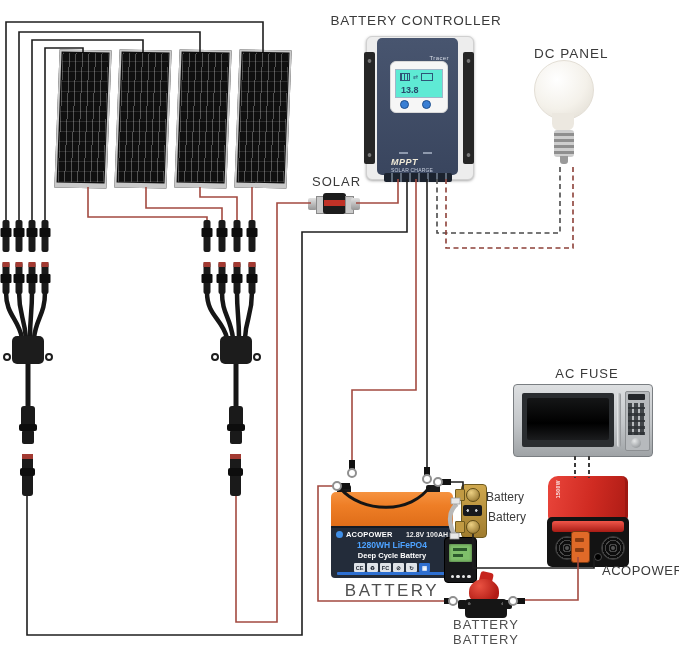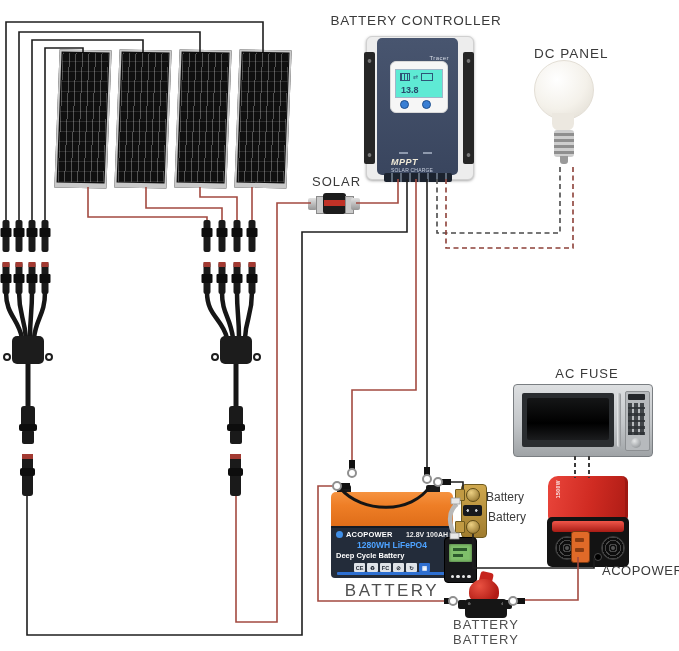"Deep Cycle Battery" #bat-type { text-align: left -> center }
